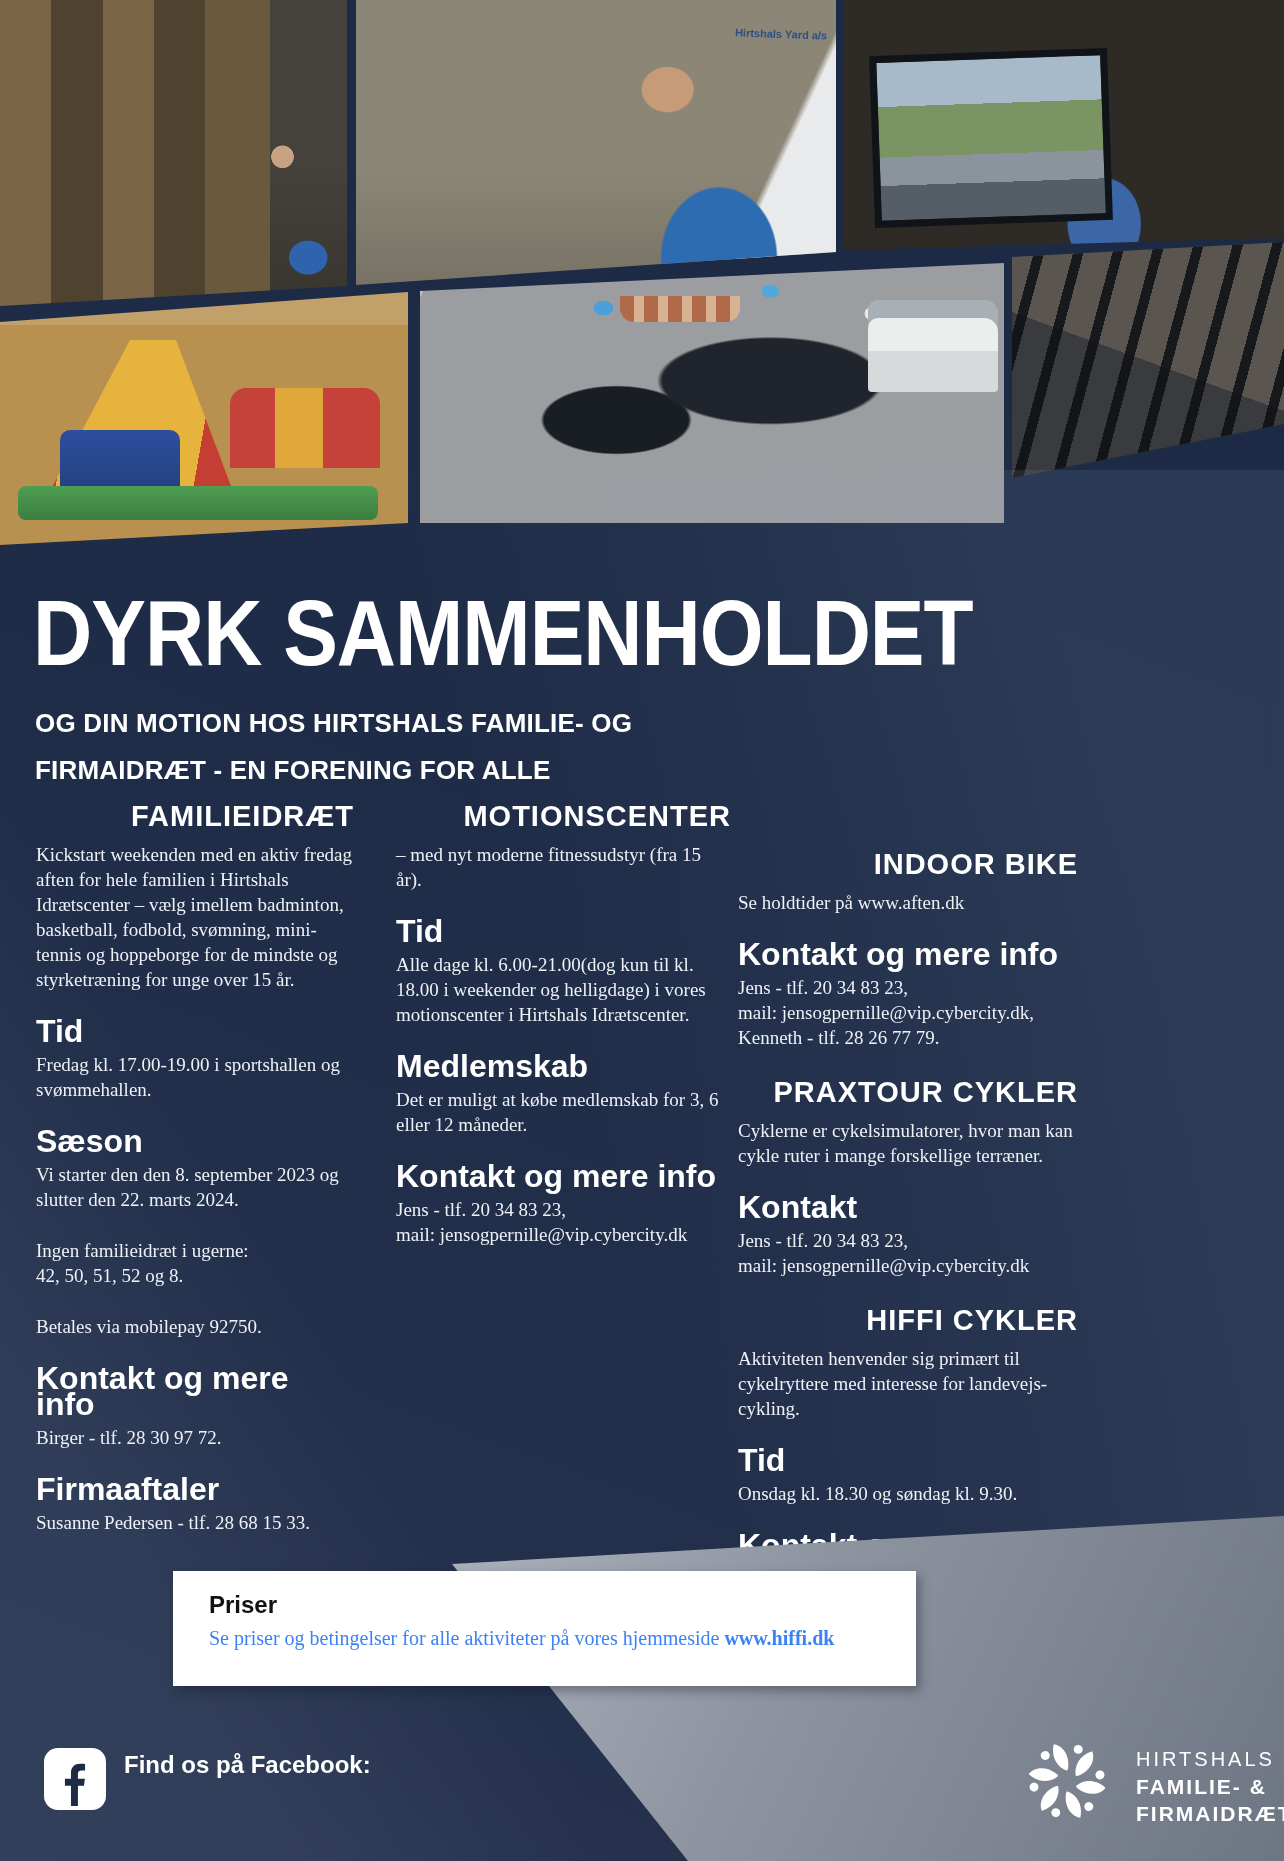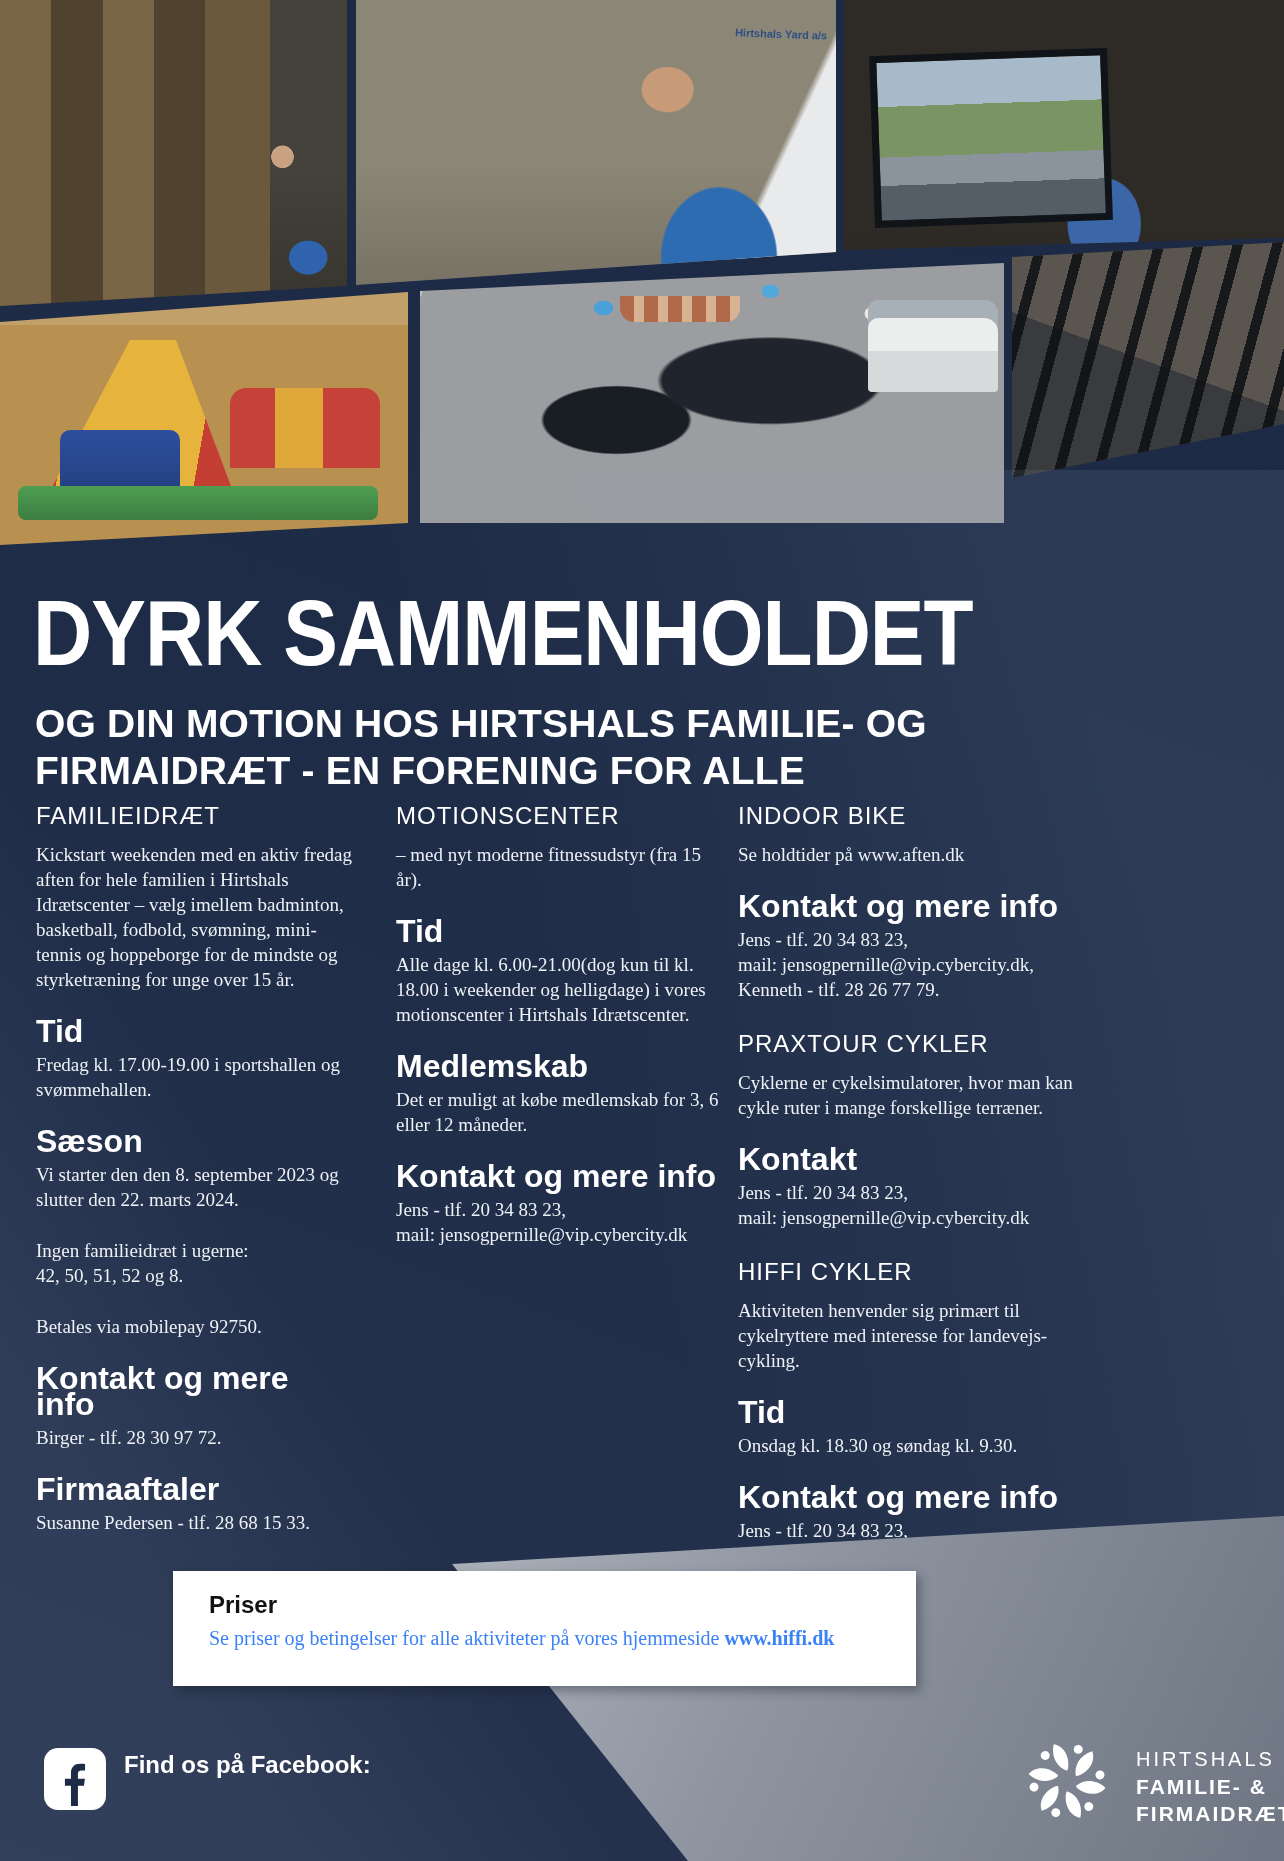"OG DIN MOTION HOS HIRTSHALS" .subtitle { font-size: 39px -> 26px }
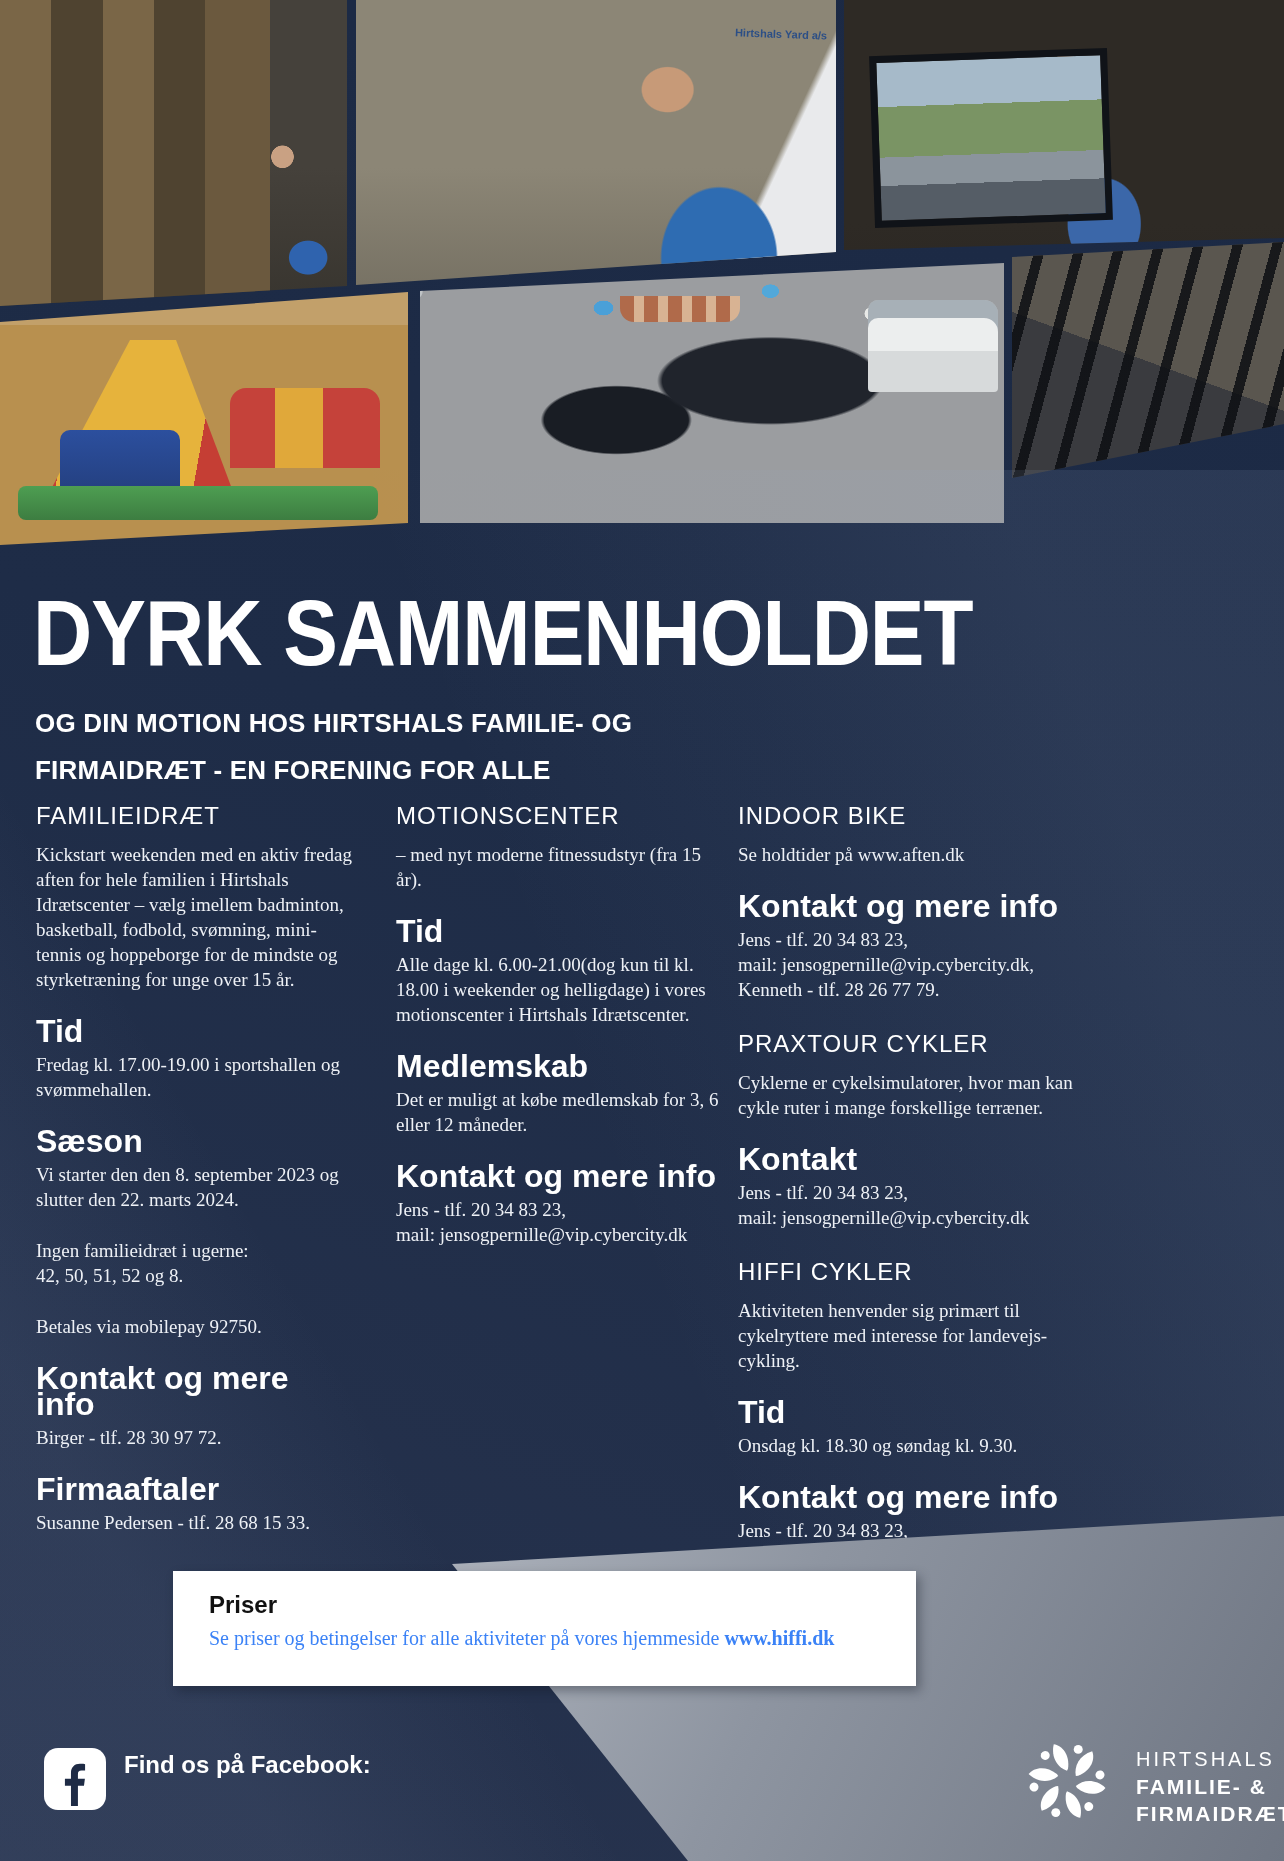"FAMILIEIDRÆT" .col h3 { font-size: 24px -> 29px; font-weight: normal -> bold; text-align: none -> right }
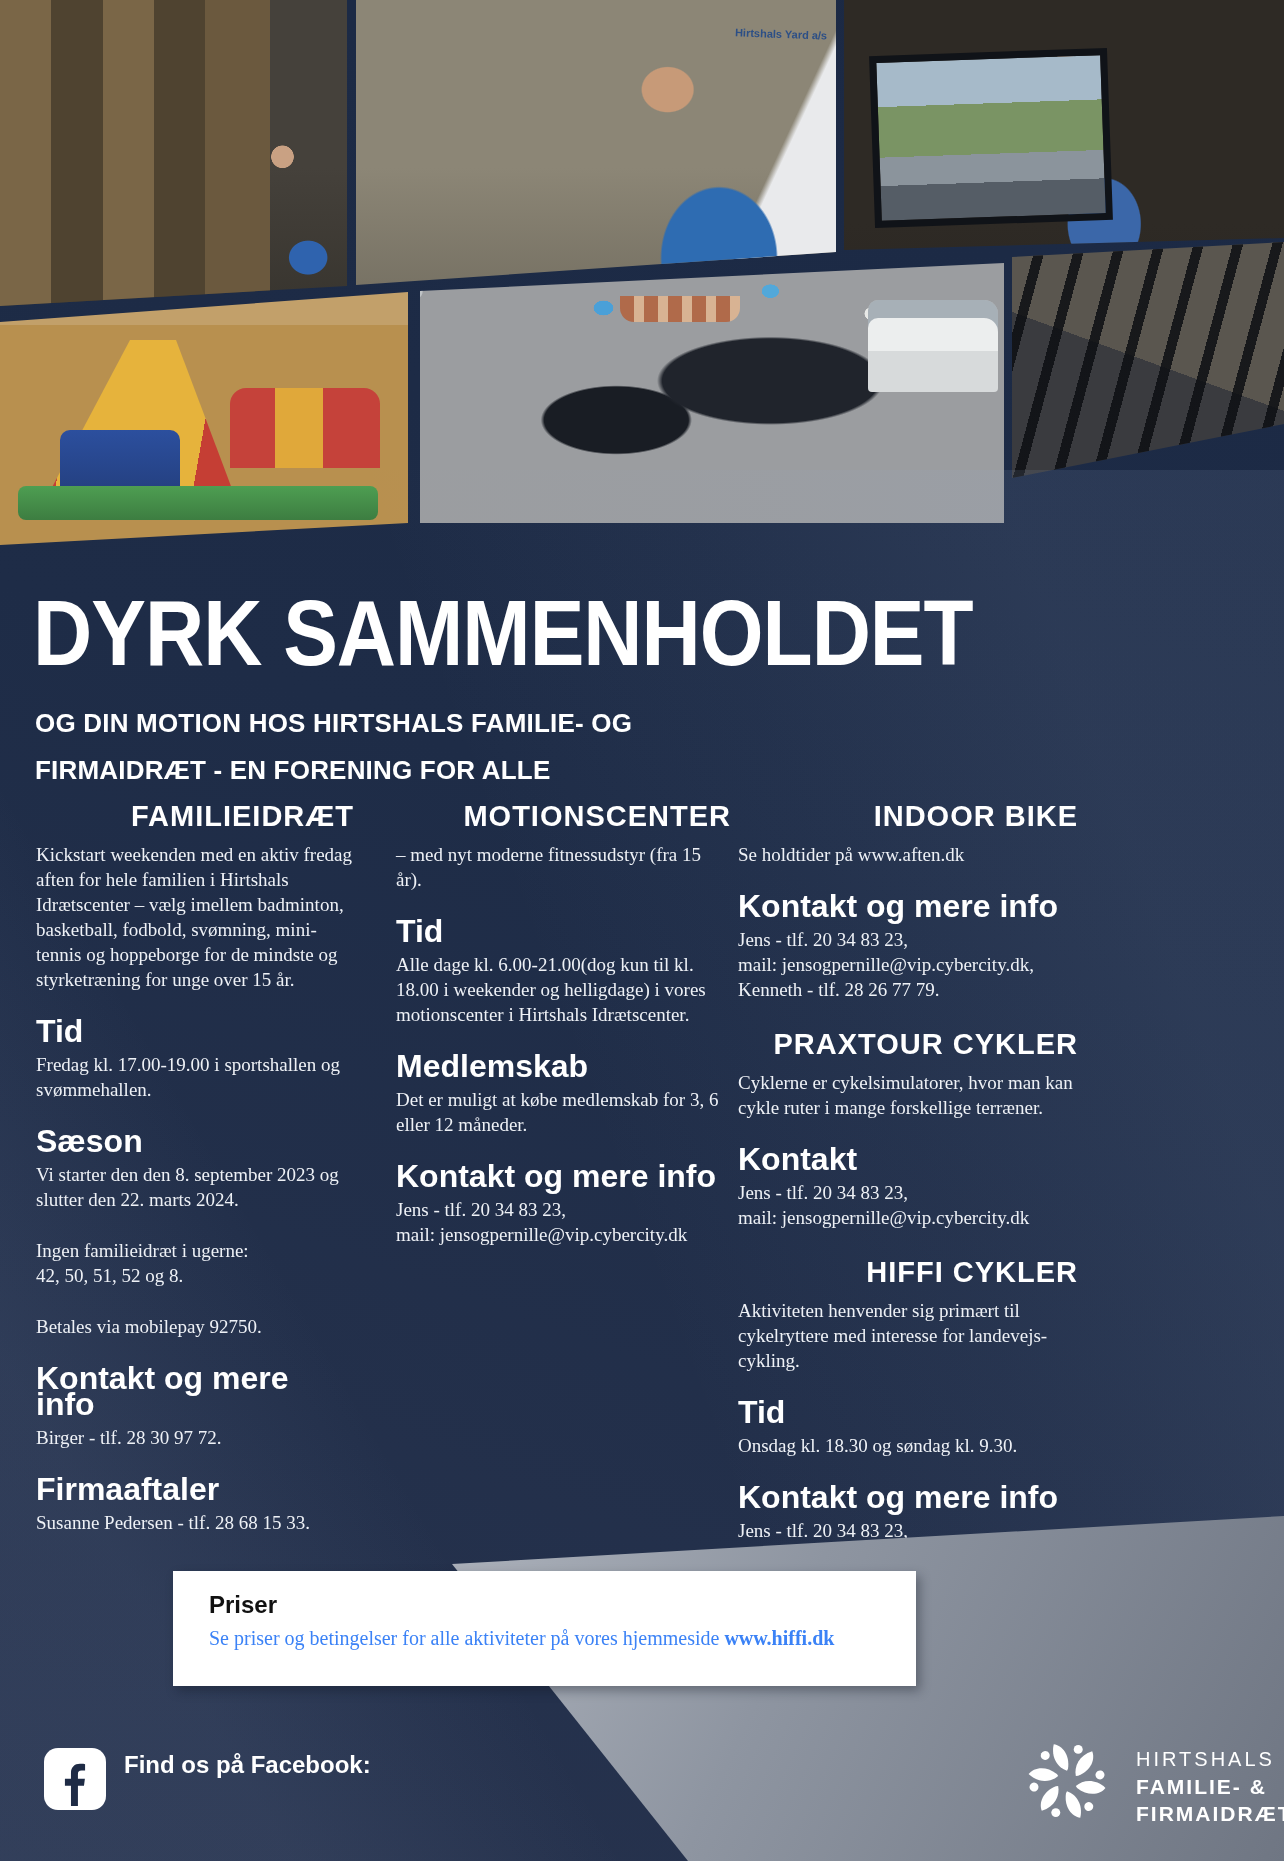"INDOOR BIKE" .col3 { margin-top: none -> 48px }
